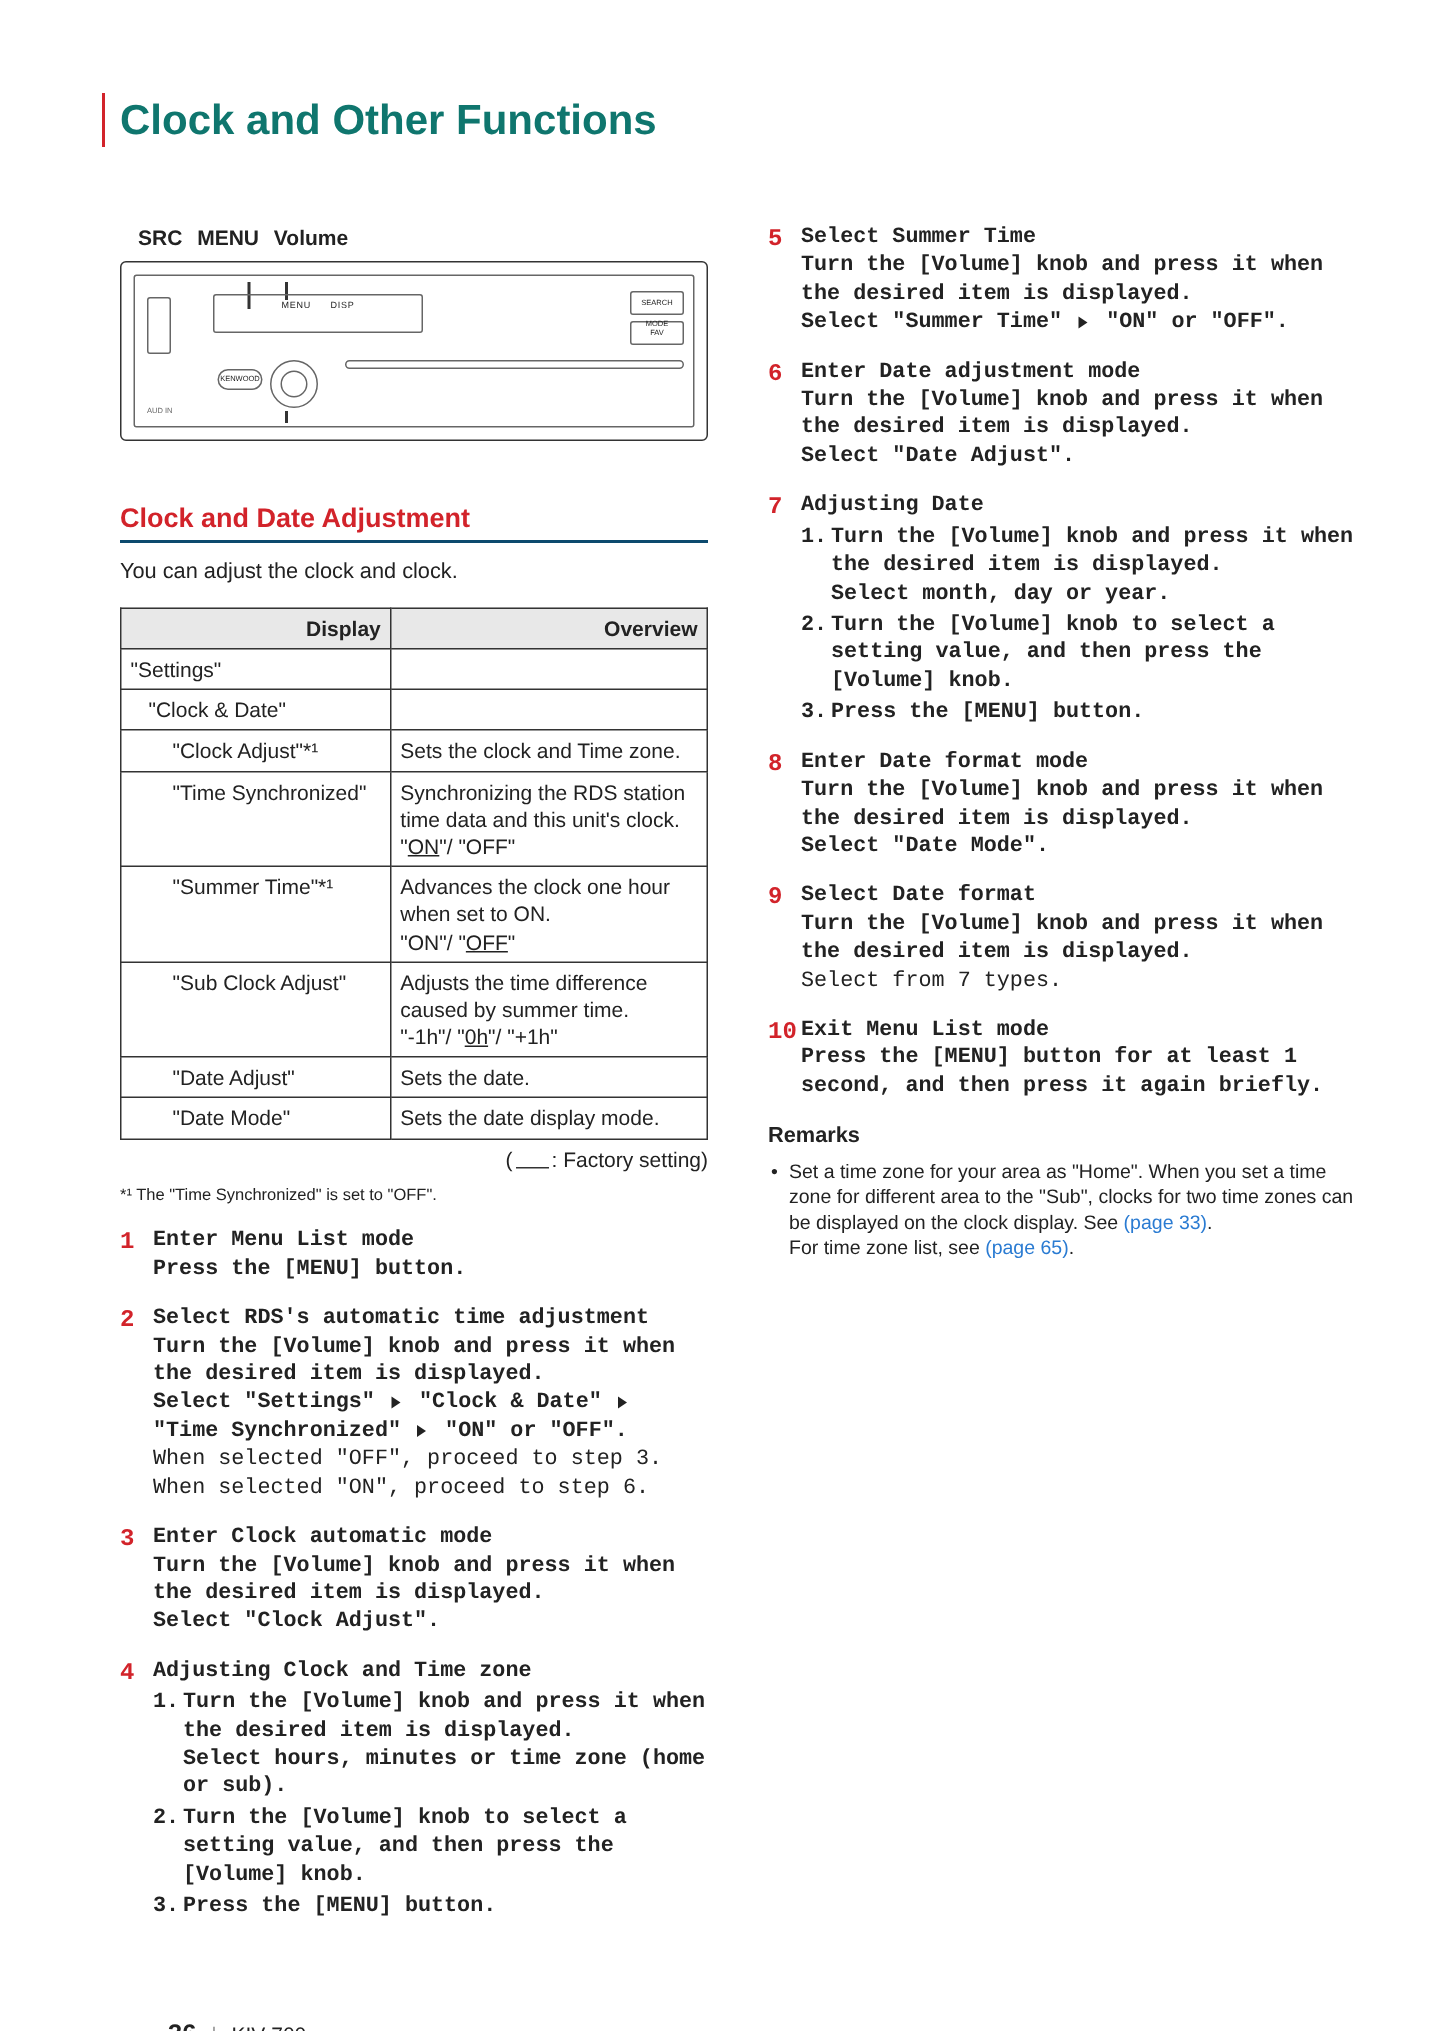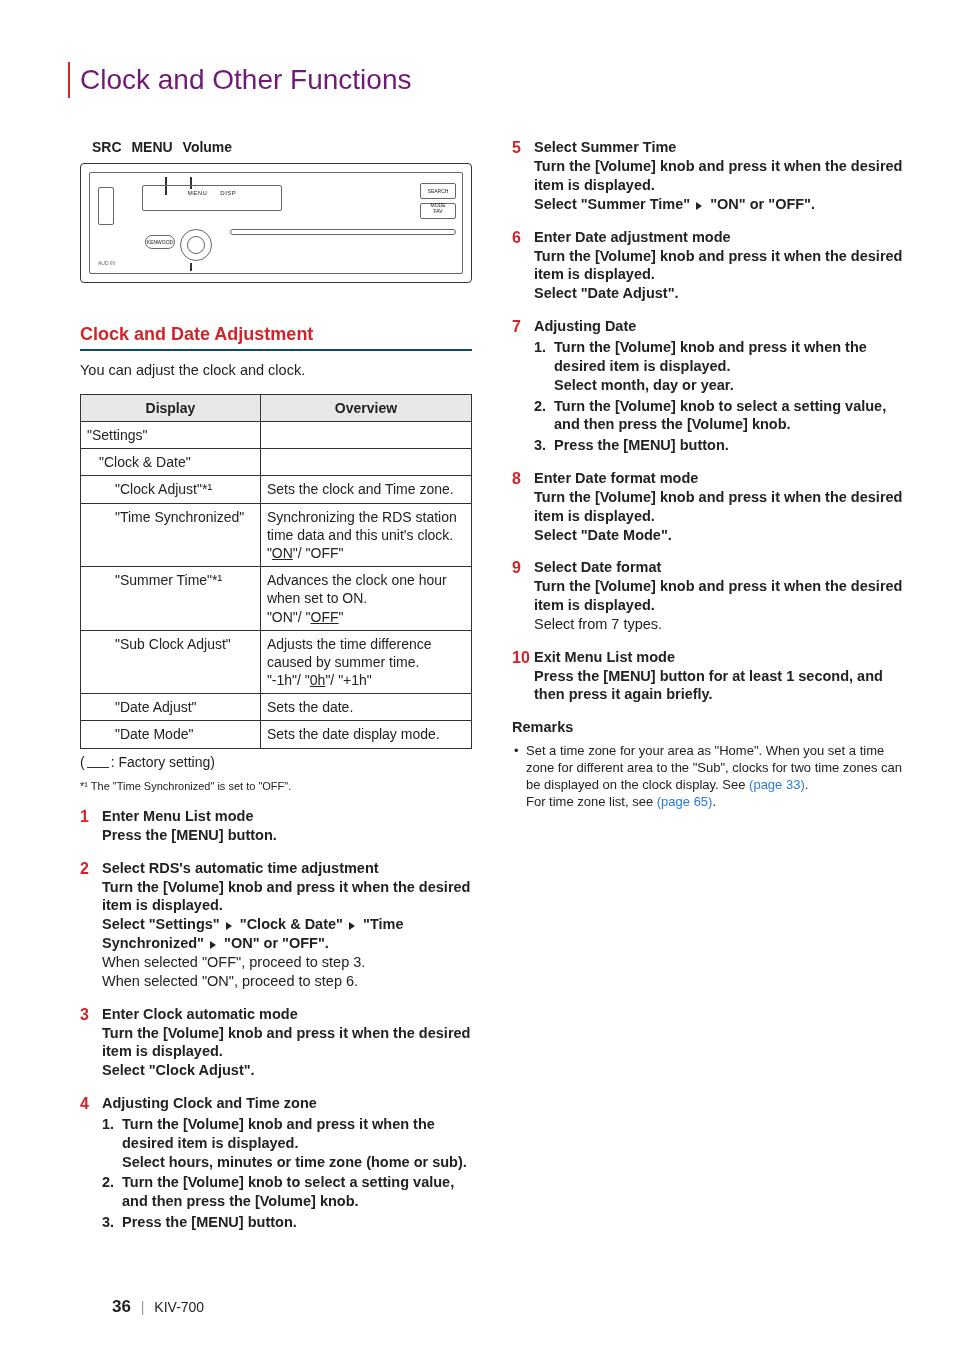"Clock and Other Functions" .page-title { color: #701a75 -> #0f766e; font-weight: 400 -> 700; margin-bottom: 40px -> 51px }
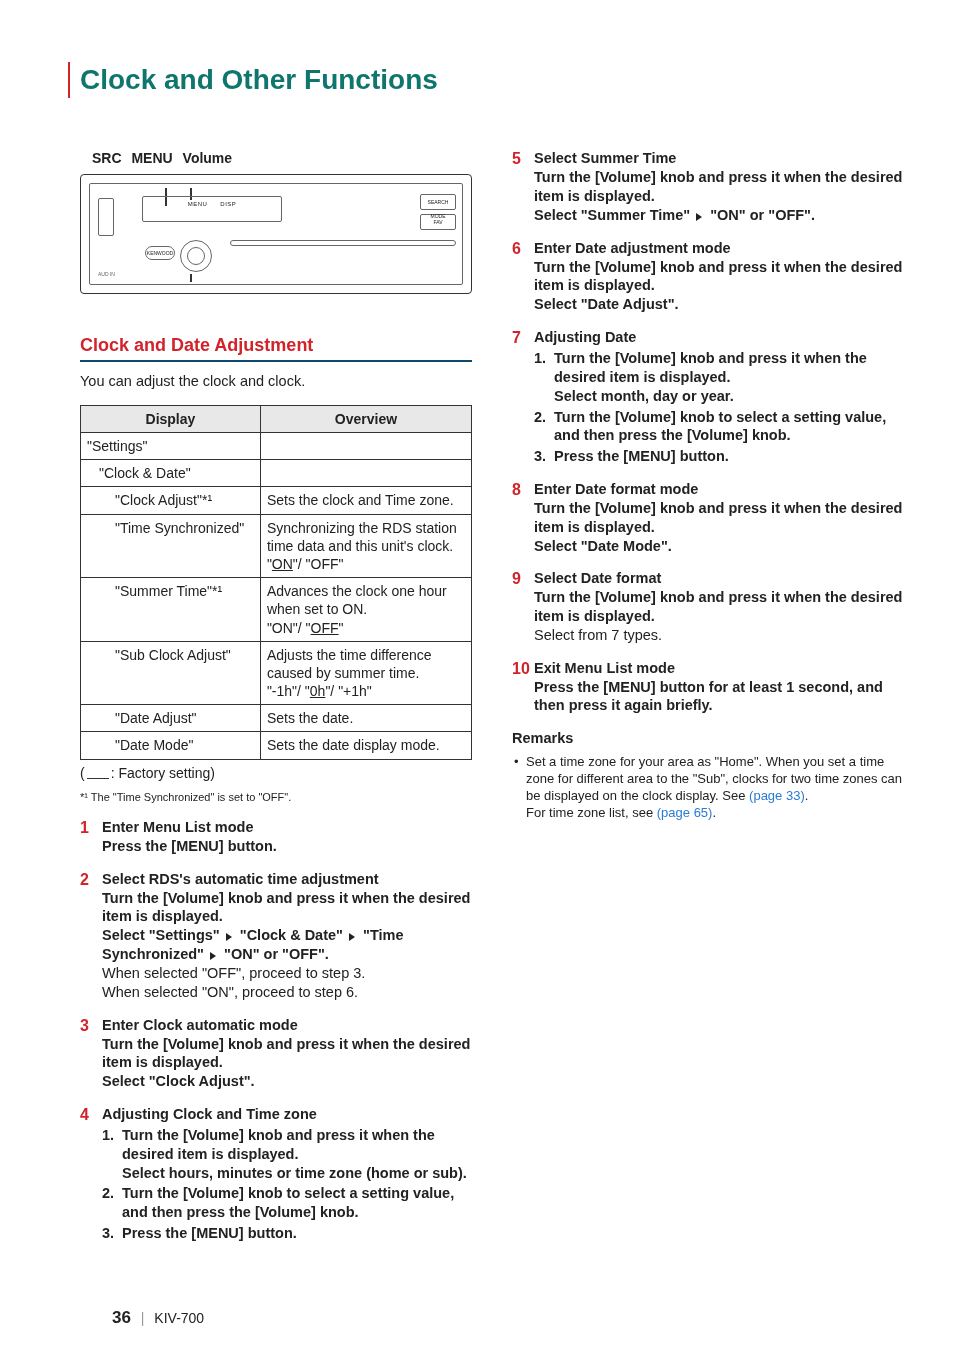"Select Summer Time" ol.steps > li { font-family: none -> Liberation Mono, monospace }
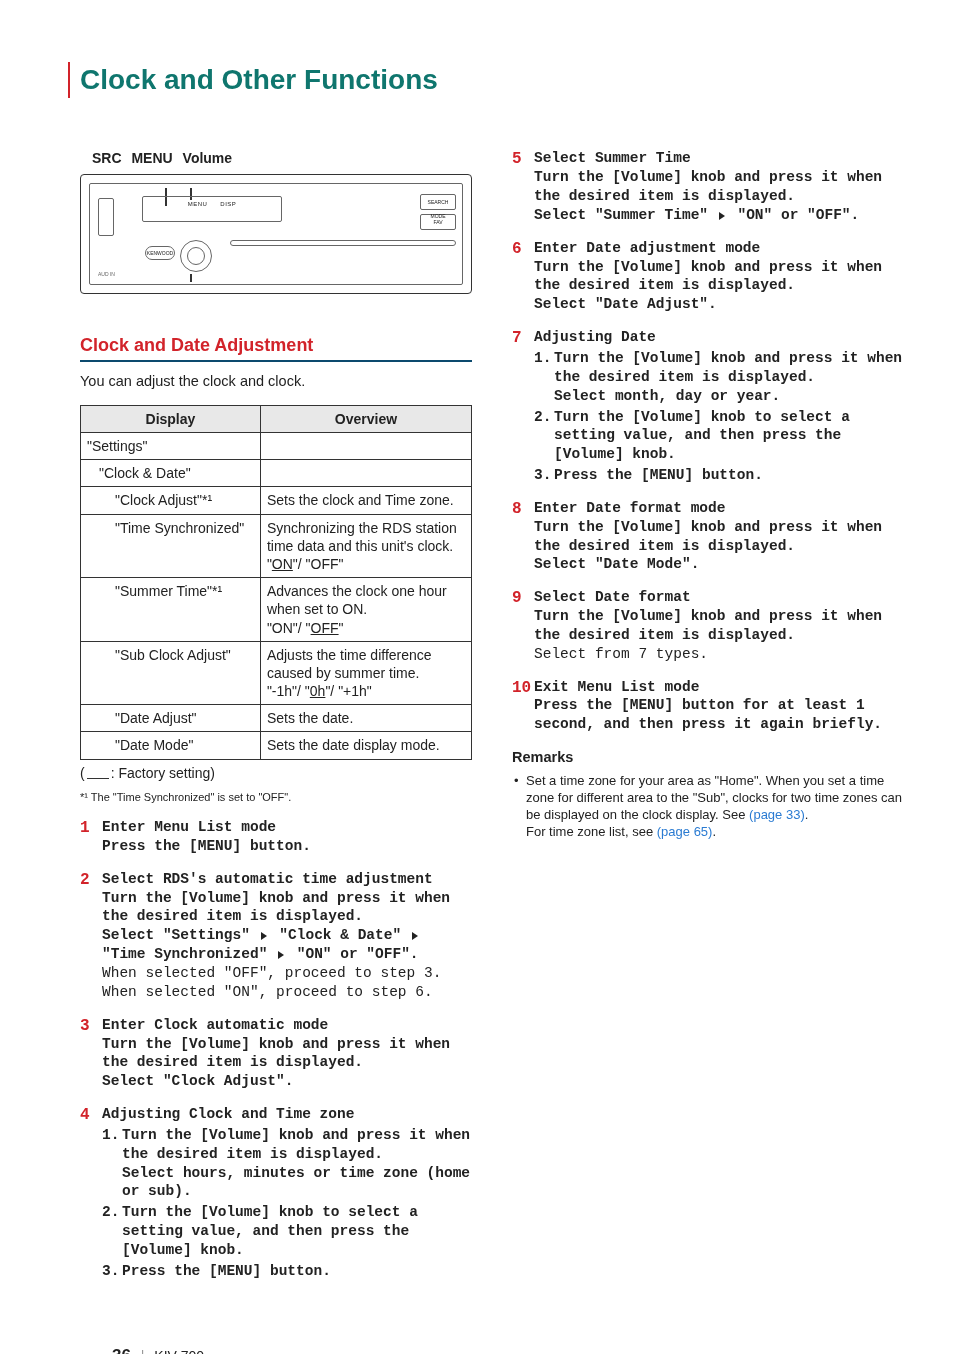"Display" table.settings th { text-align: center -> right }
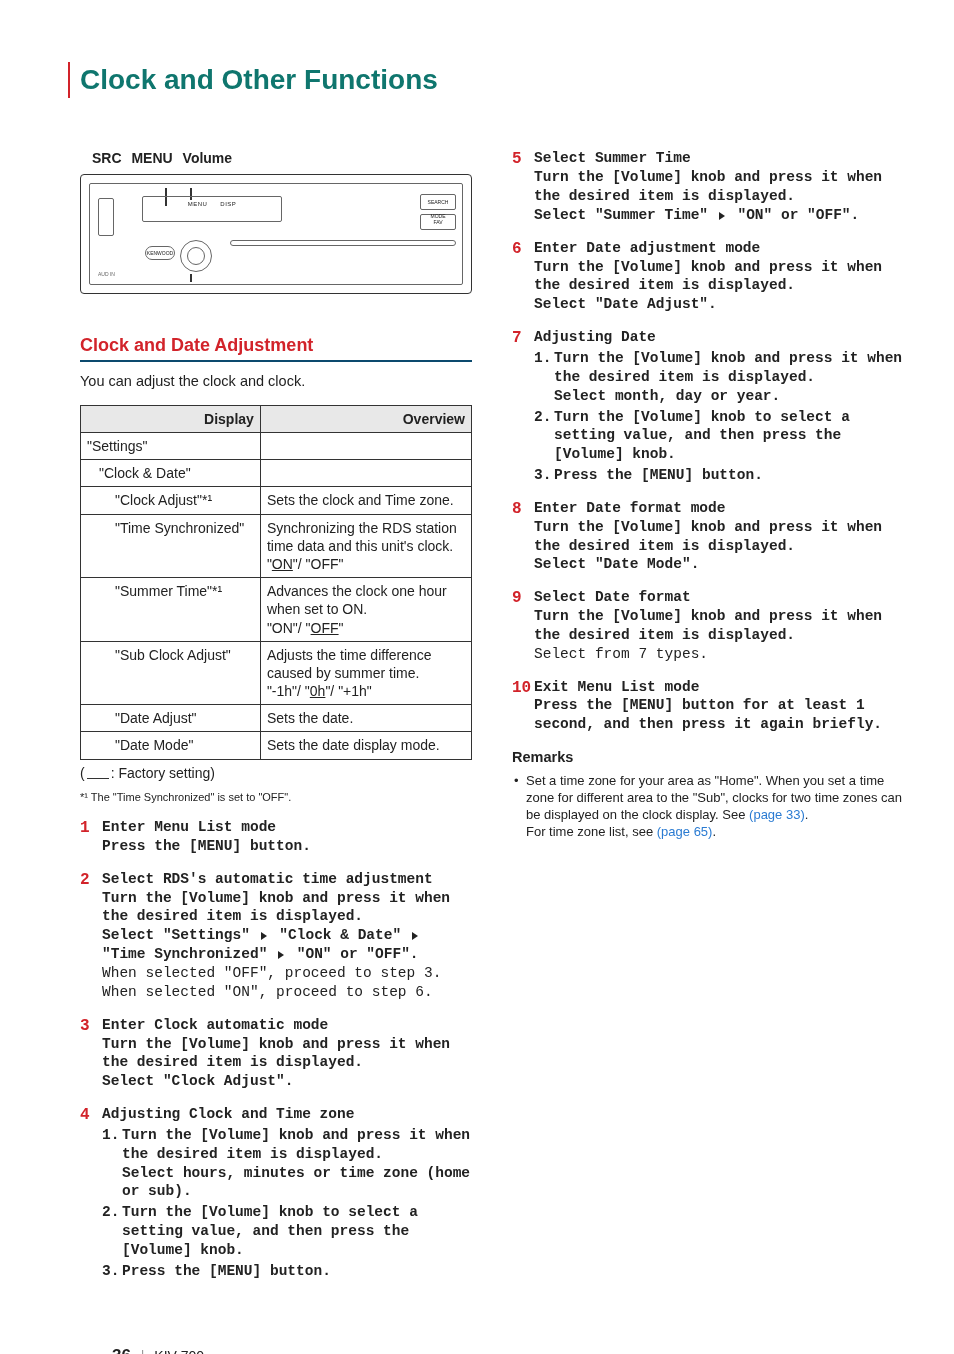"( : Factory setting)" .factory-note { text-align: none -> right }
